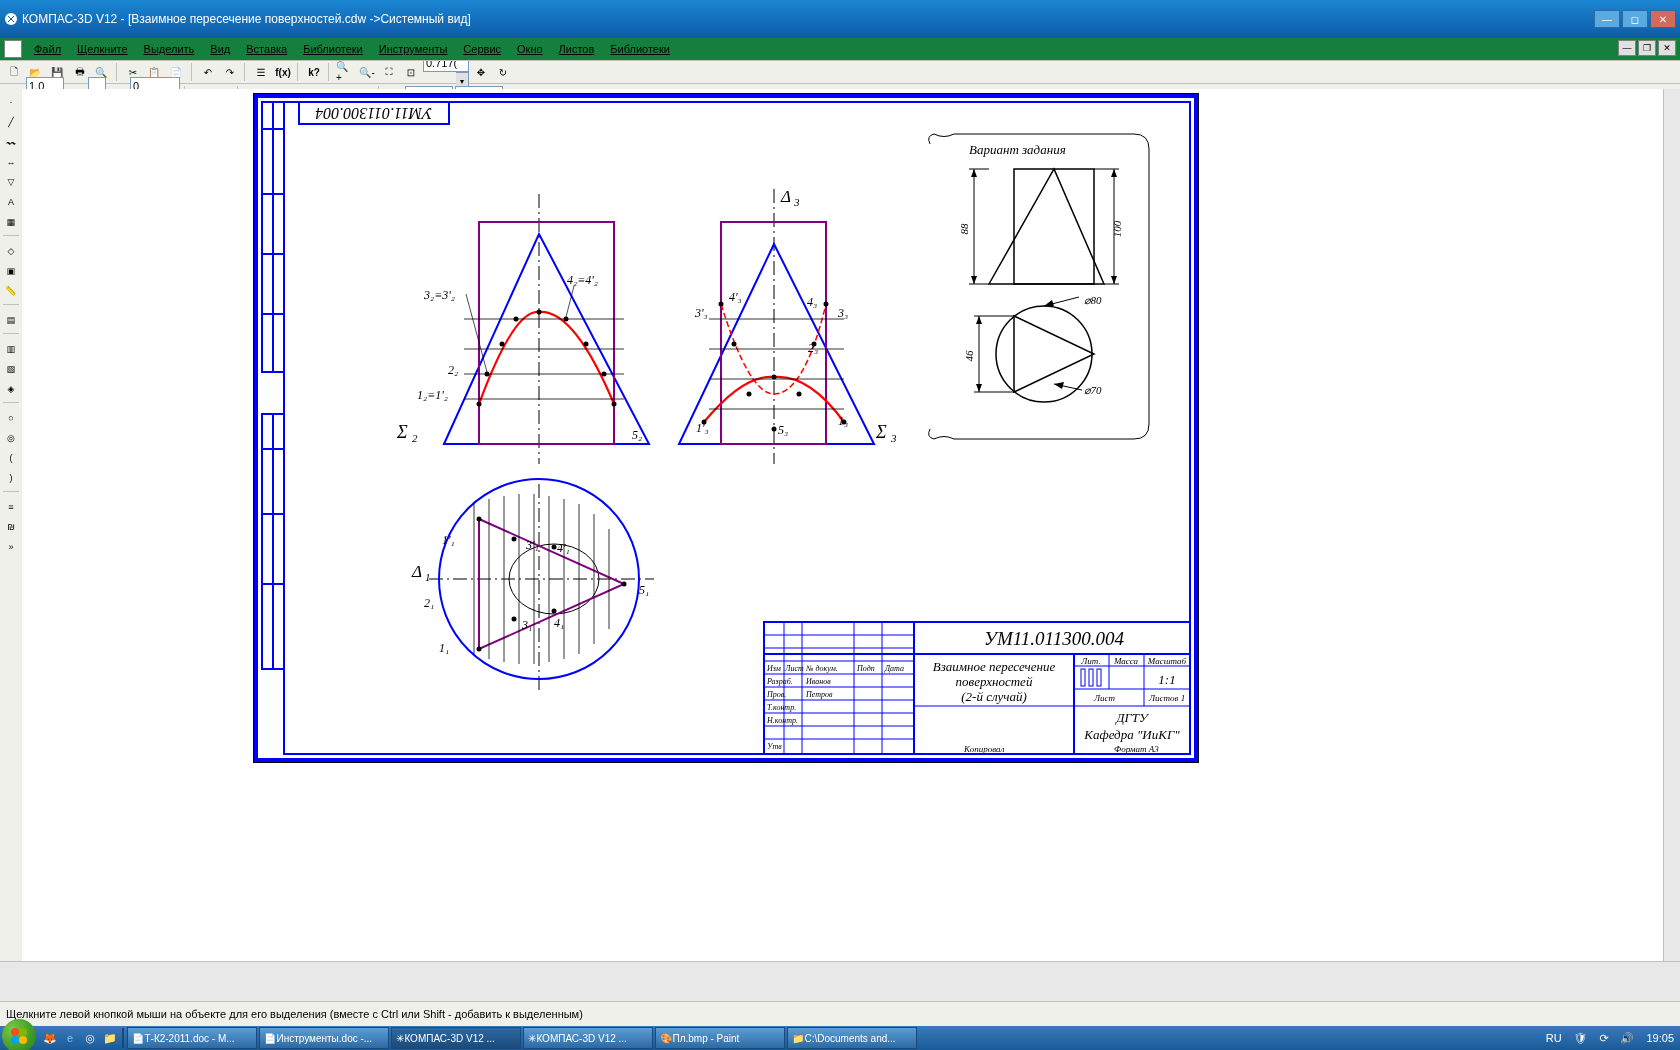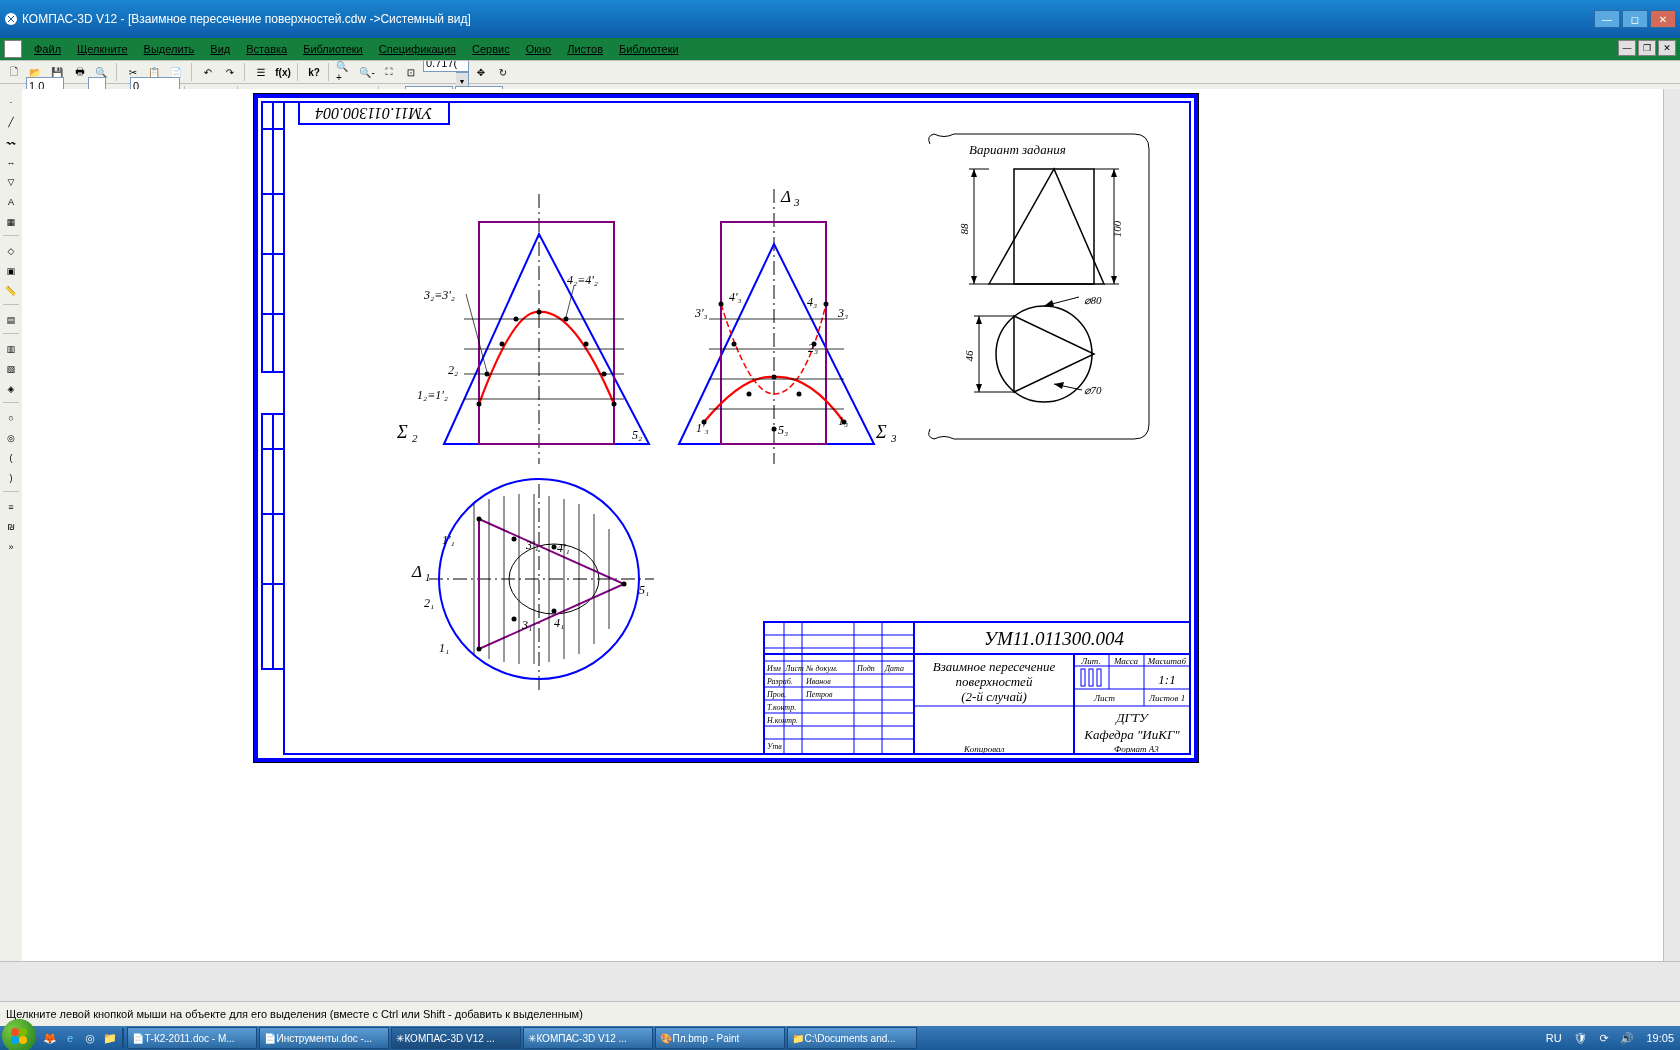"Спецификация" span.mi { text: Спецификация -> Инструменты }
